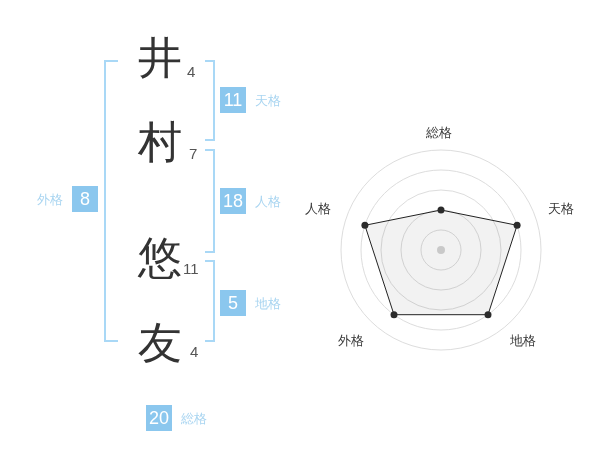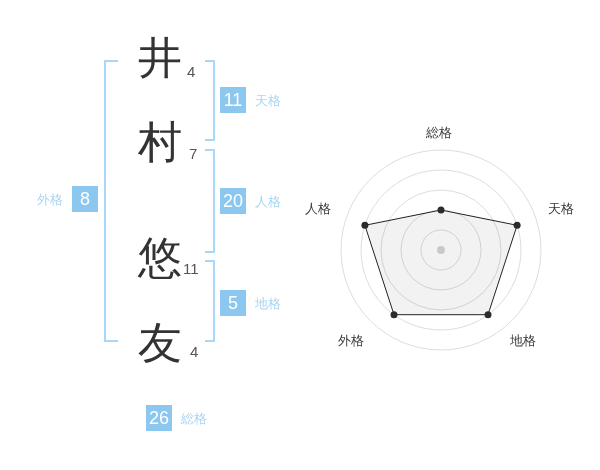"20" div.badge { text: 20 -> 18 }
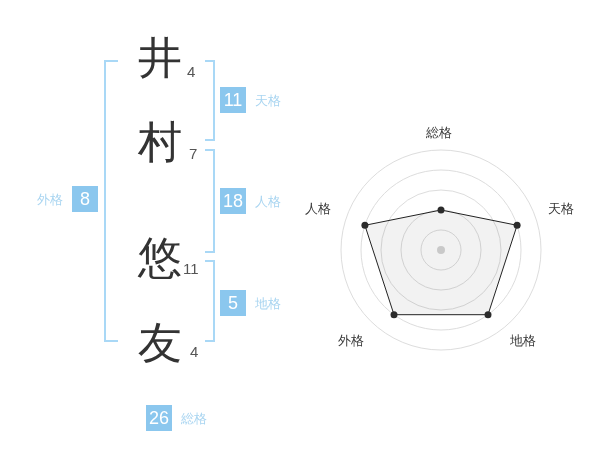"26" div.badge { text: 26 -> 20 }
